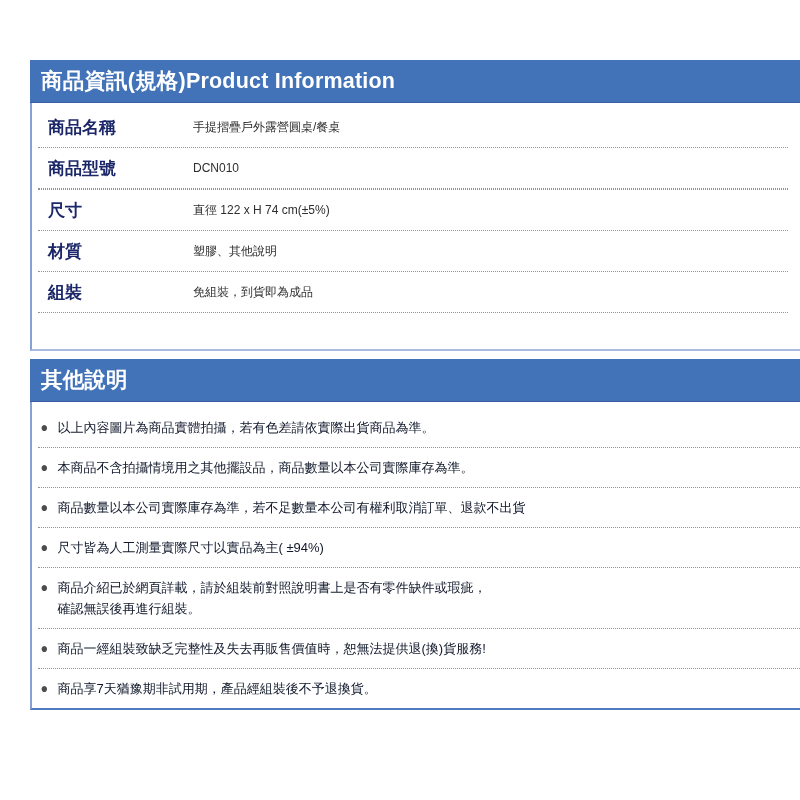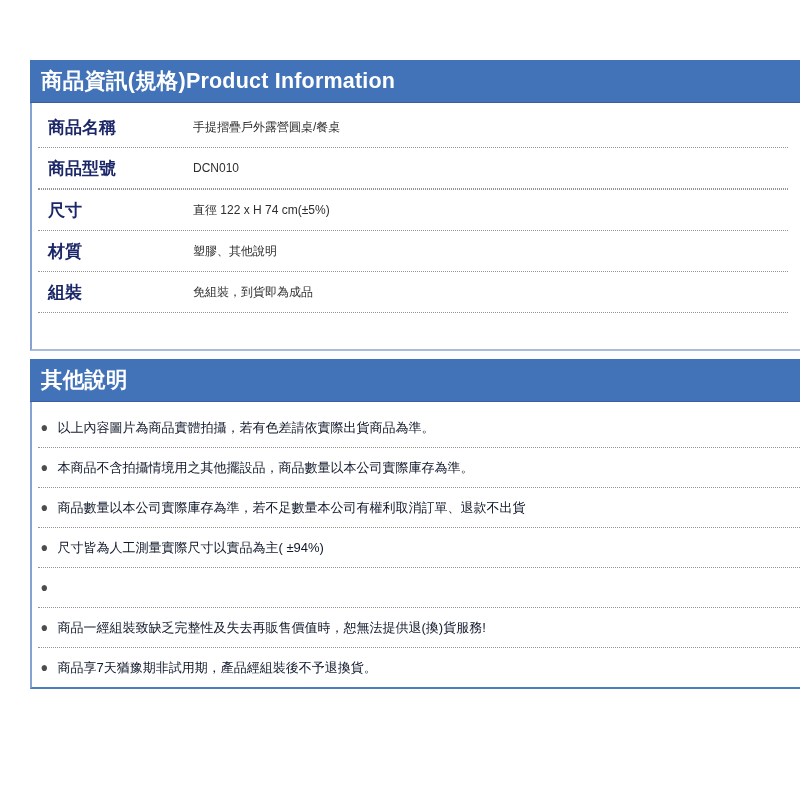"商品介紹已於網頁詳載，請於組裝前對照說明書上是否有零件缺件或瑕疵，" div.note-text { html: none -> <div> <div>商品介紹已於網頁詳載，請於組裝前對照說明書上是否有零件缺件或瑕疵，</div> <div>確認無誤後再進行組裝。</div> </div> }
